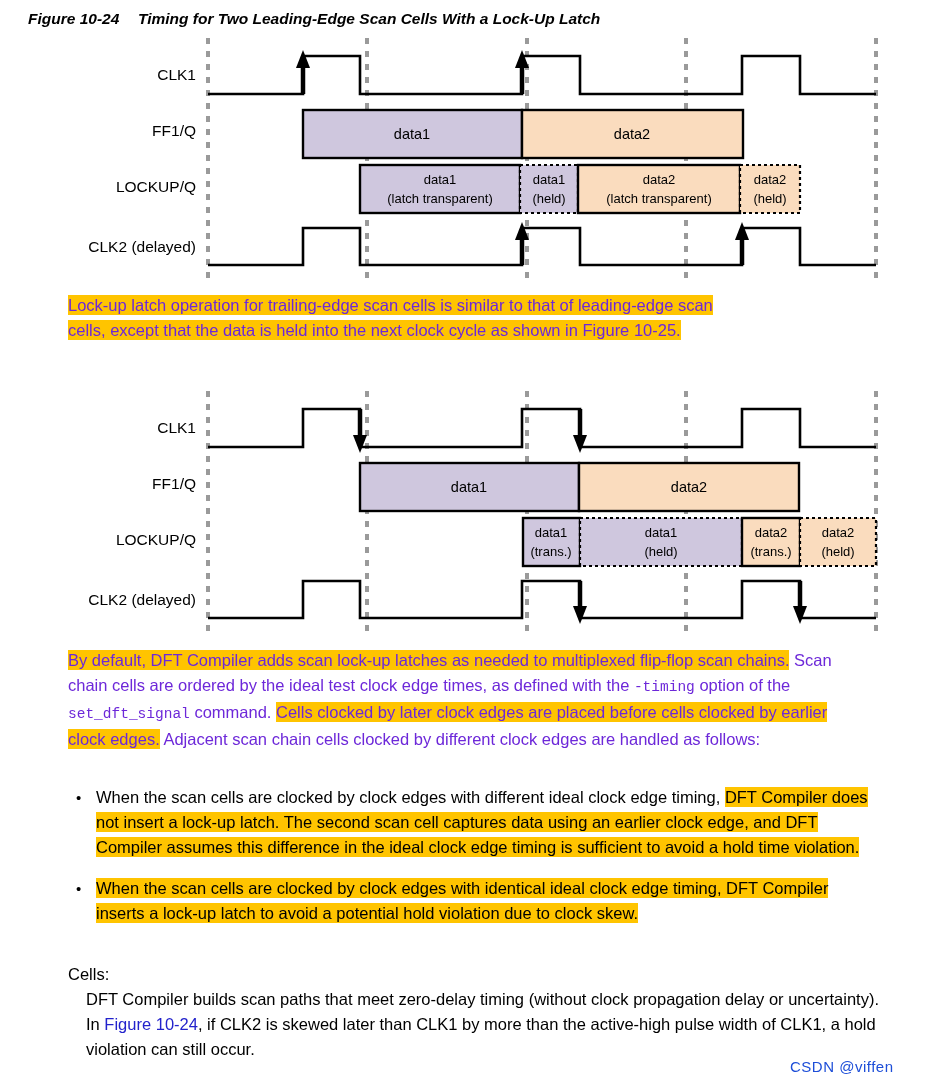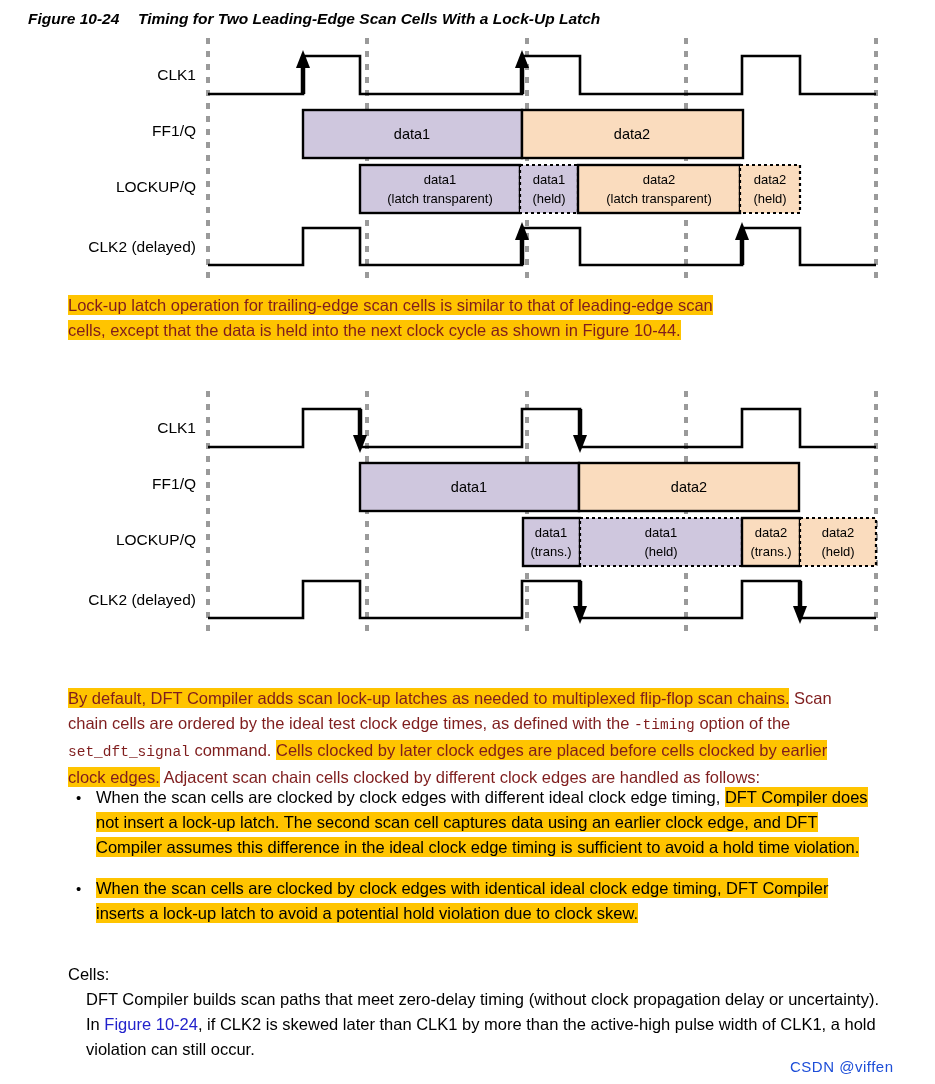"Lock-up latch operation for" .body-text { color: #7f1d1d -> #6d28d9 }
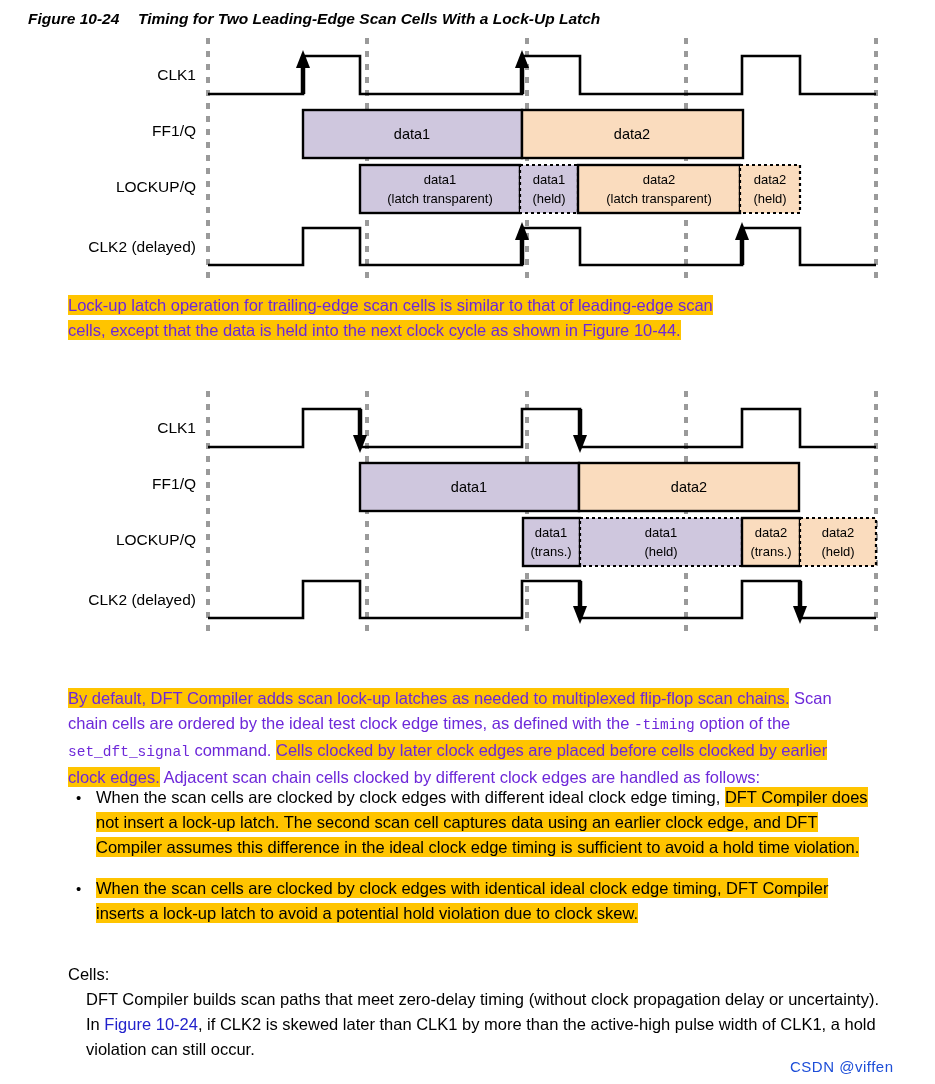"cells, except that the data" span.hl { text: 10-44 -> 10-25 }
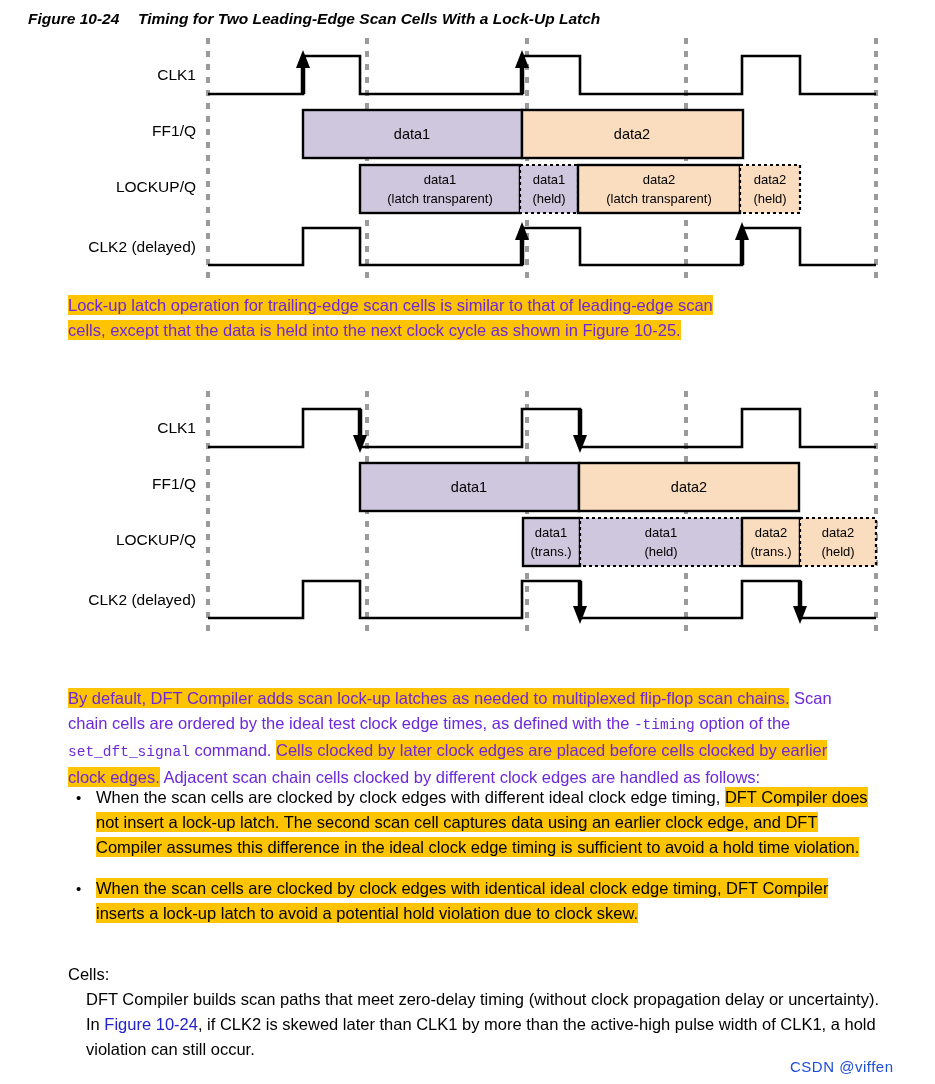"By default, DFT Compiler adds" div.body-text { top: 686px -> 648px }
